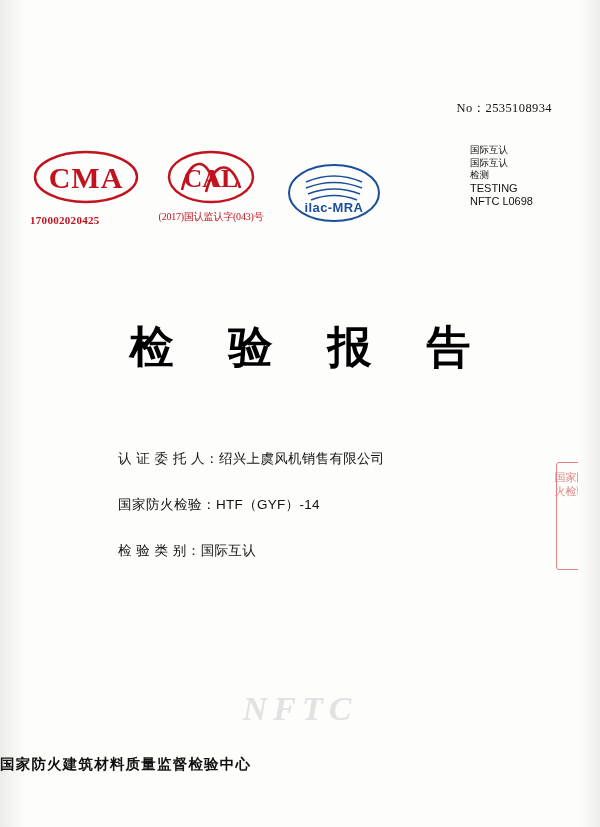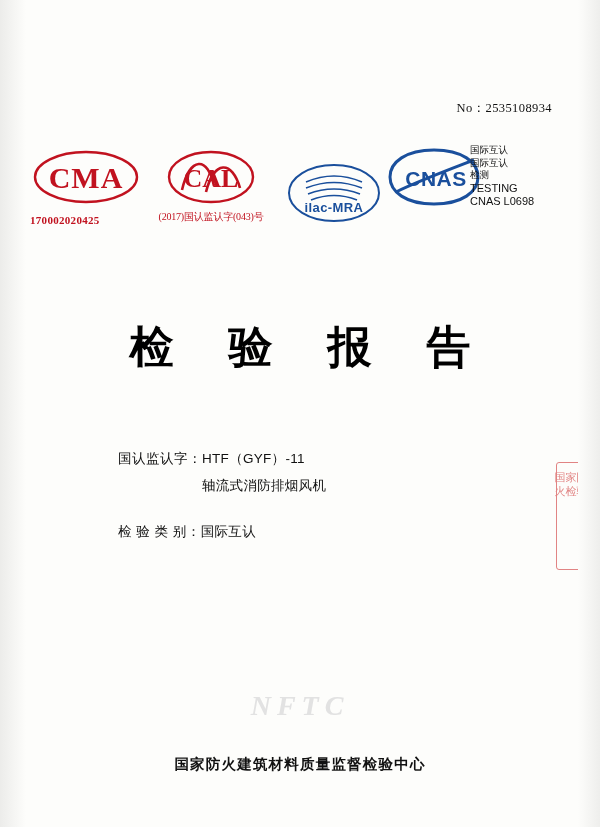"CNAS" div.cnas { html: <div> <svg> <path></path> <path></path> <text>CNAS</text> </svg> </div> -> none }
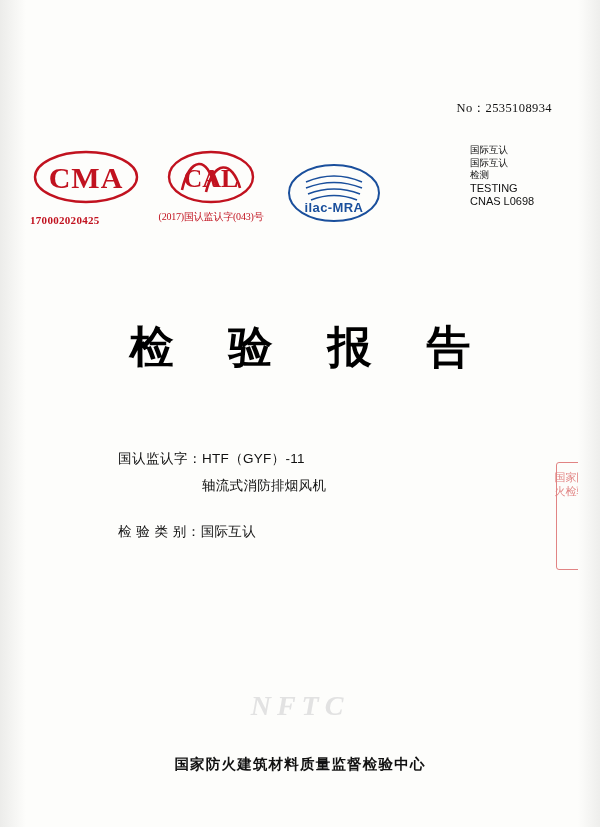"CNAS L0698" div.bold { text: CNAS -> NFTC }
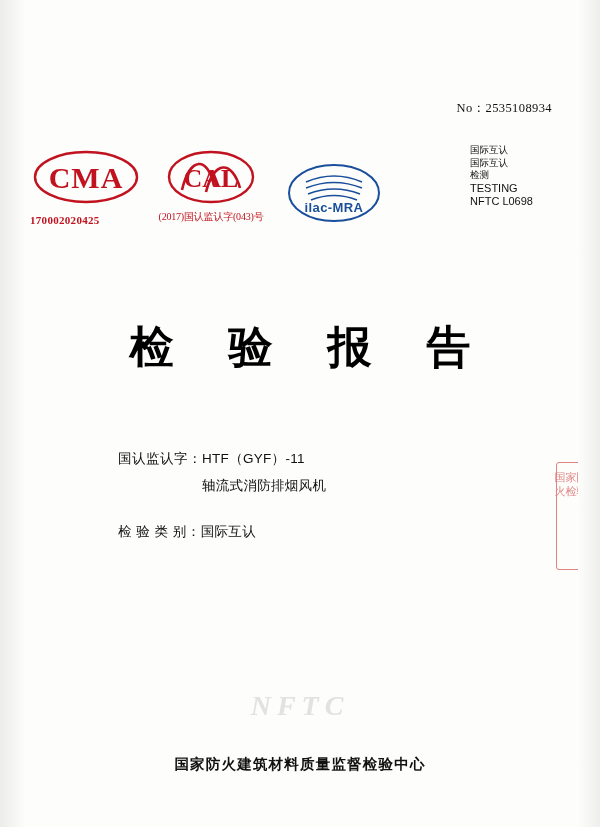"认 证 委 托 人：" div.field-row { html: none -> <div> <span>认 证 委 托 人：</span> <span>绍兴上虞风机销售有限公司</span> </div> }
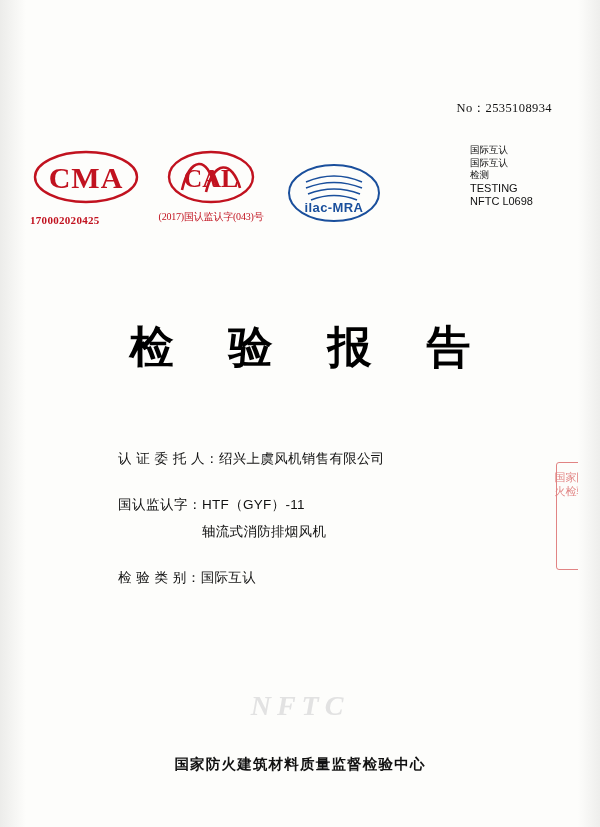"国认监认字：" span.field-label { text: 认监认字 -> 家防火检验 }
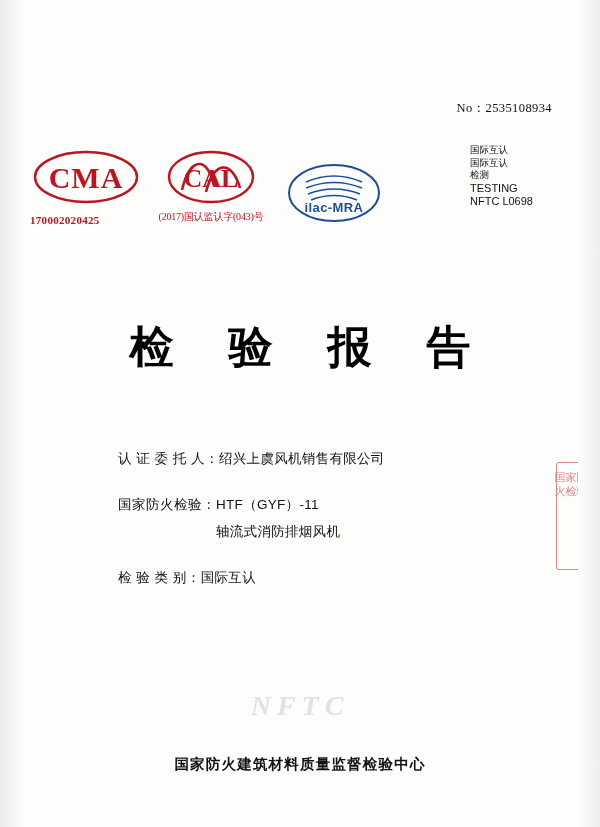"HTF（GYF）-11" span { text: -11 -> -14 }
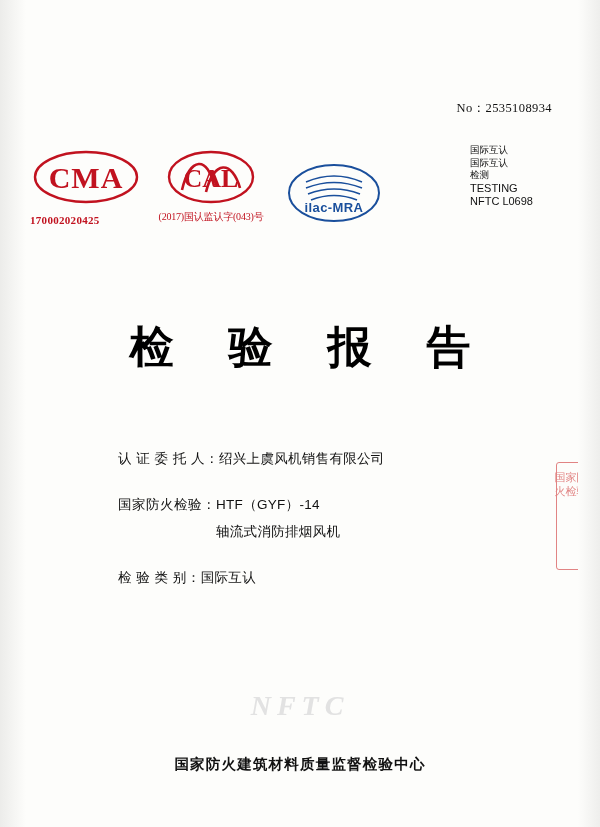"轴流式消防排烟风机" span.line2 { html: <span>轴流式消防排烟风机</span> -> none }
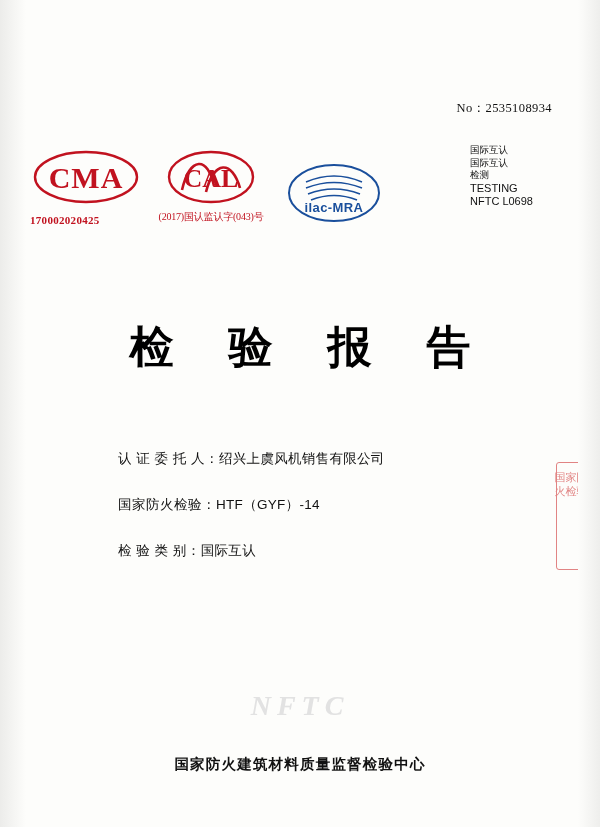"NFTC" .watermark { font-size: 28px -> 34px }
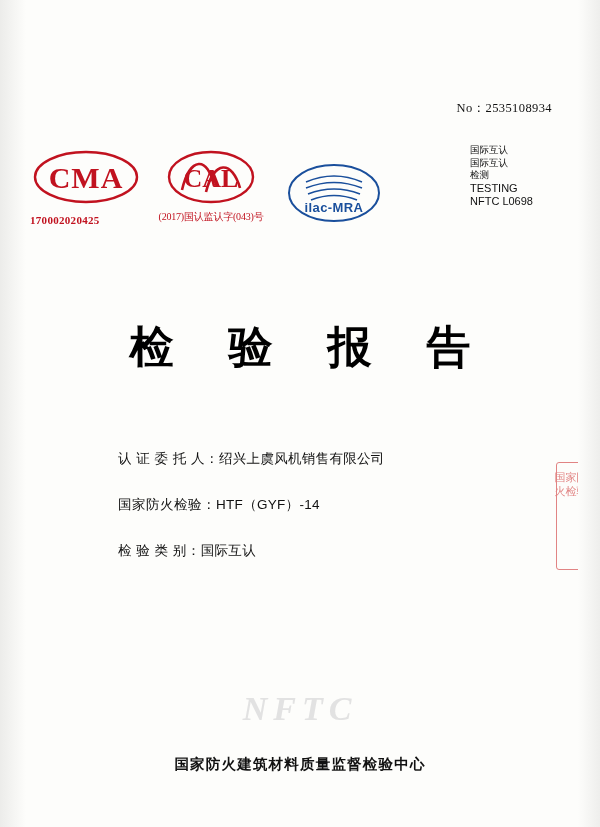"国家防火建筑材料质量监督检验中心" .footer { text-align: center -> left }
